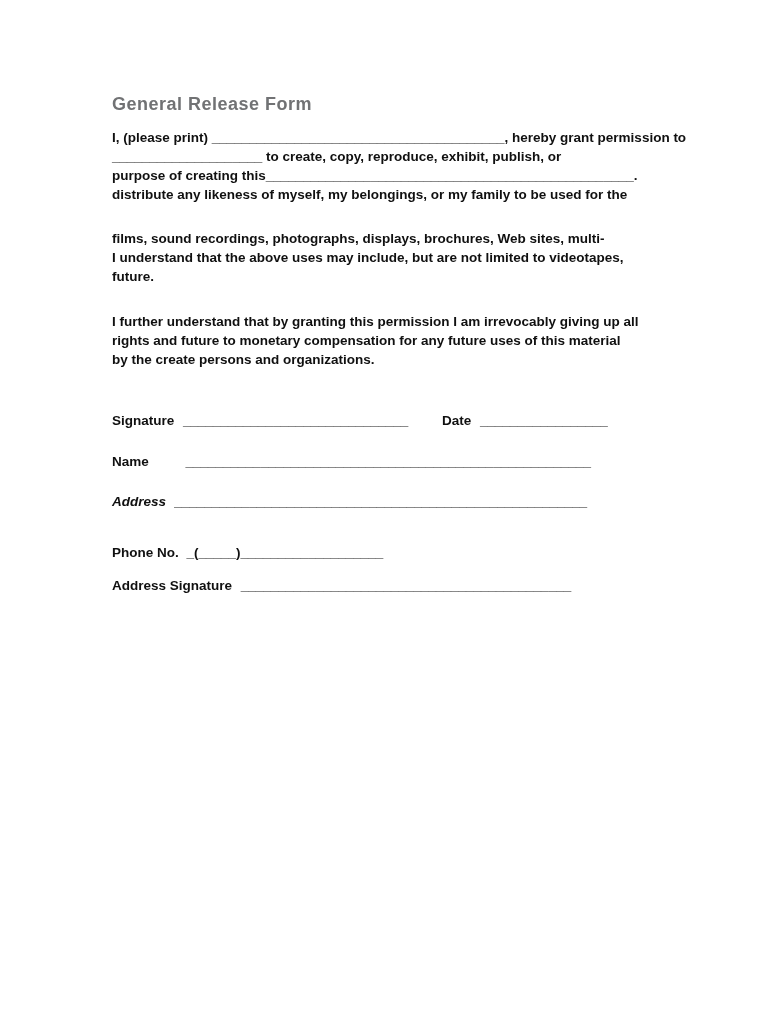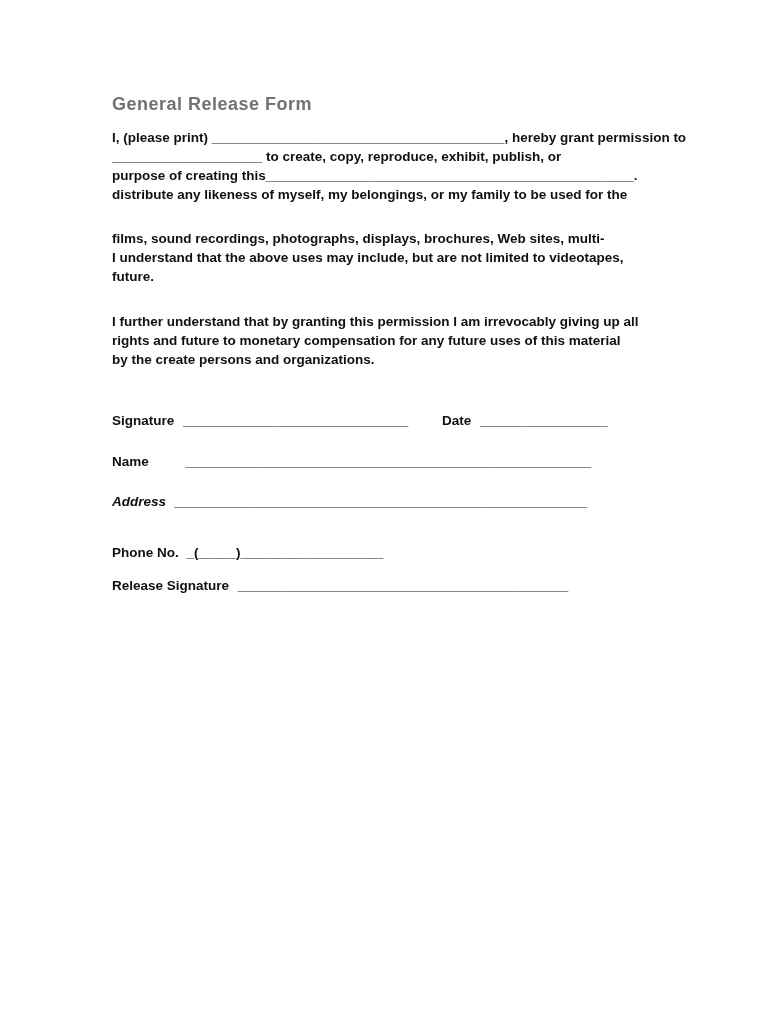"Release Signature" span.label { text: Release -> Address }
